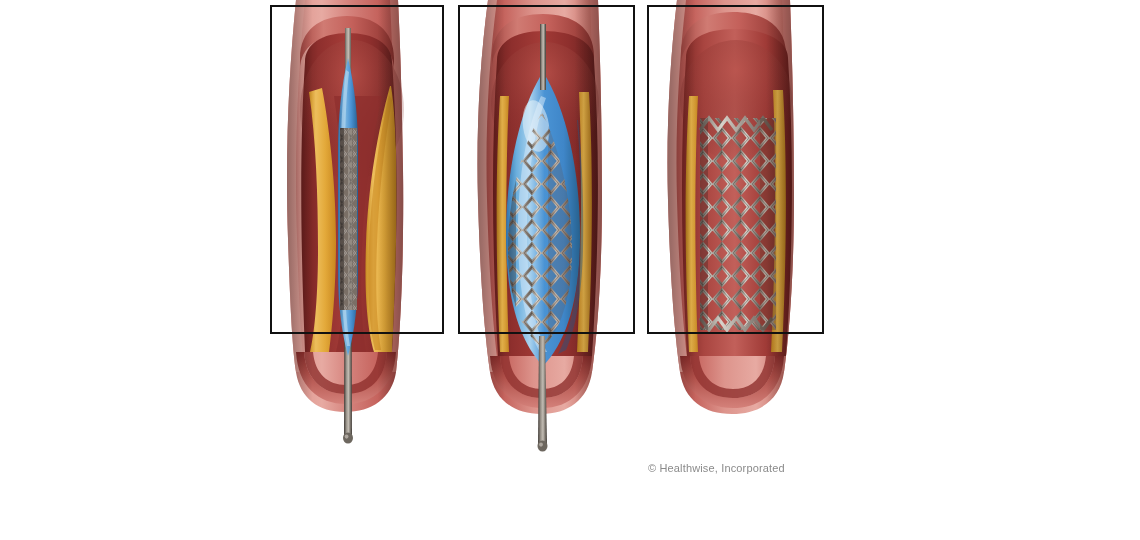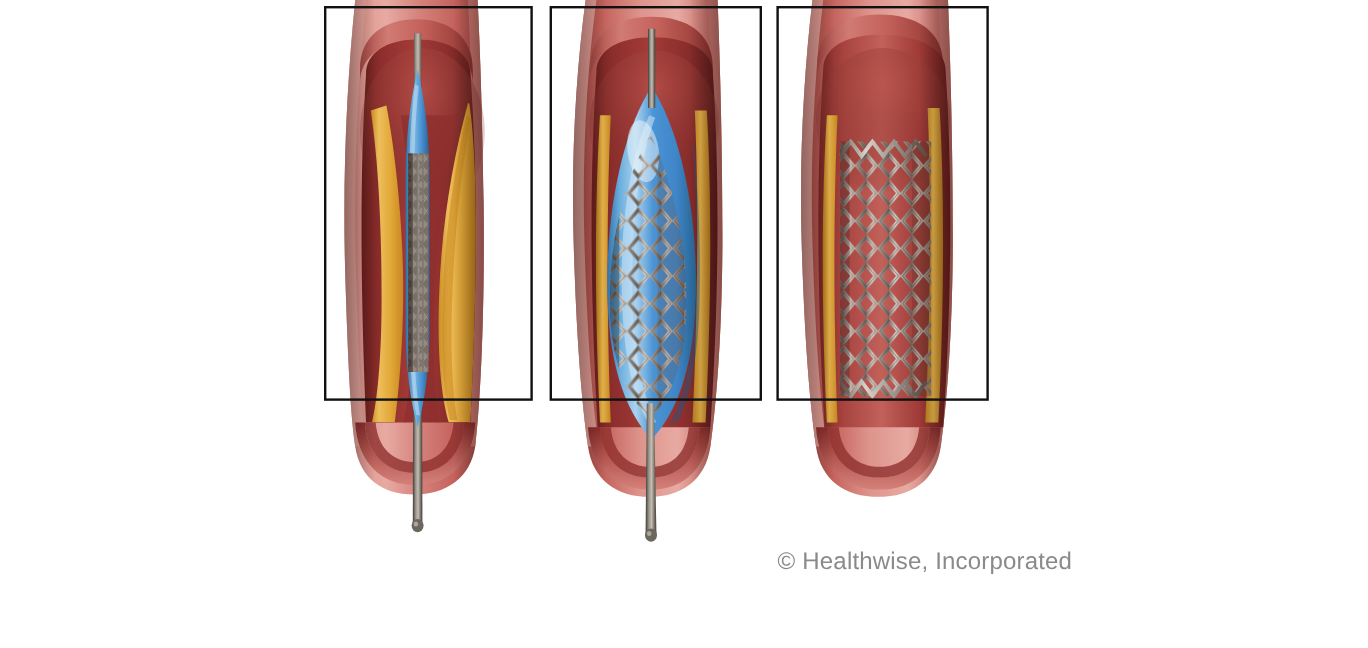"© Healthwise, Incorporated" .copyright-line { font-size: 20px -> 11px }
